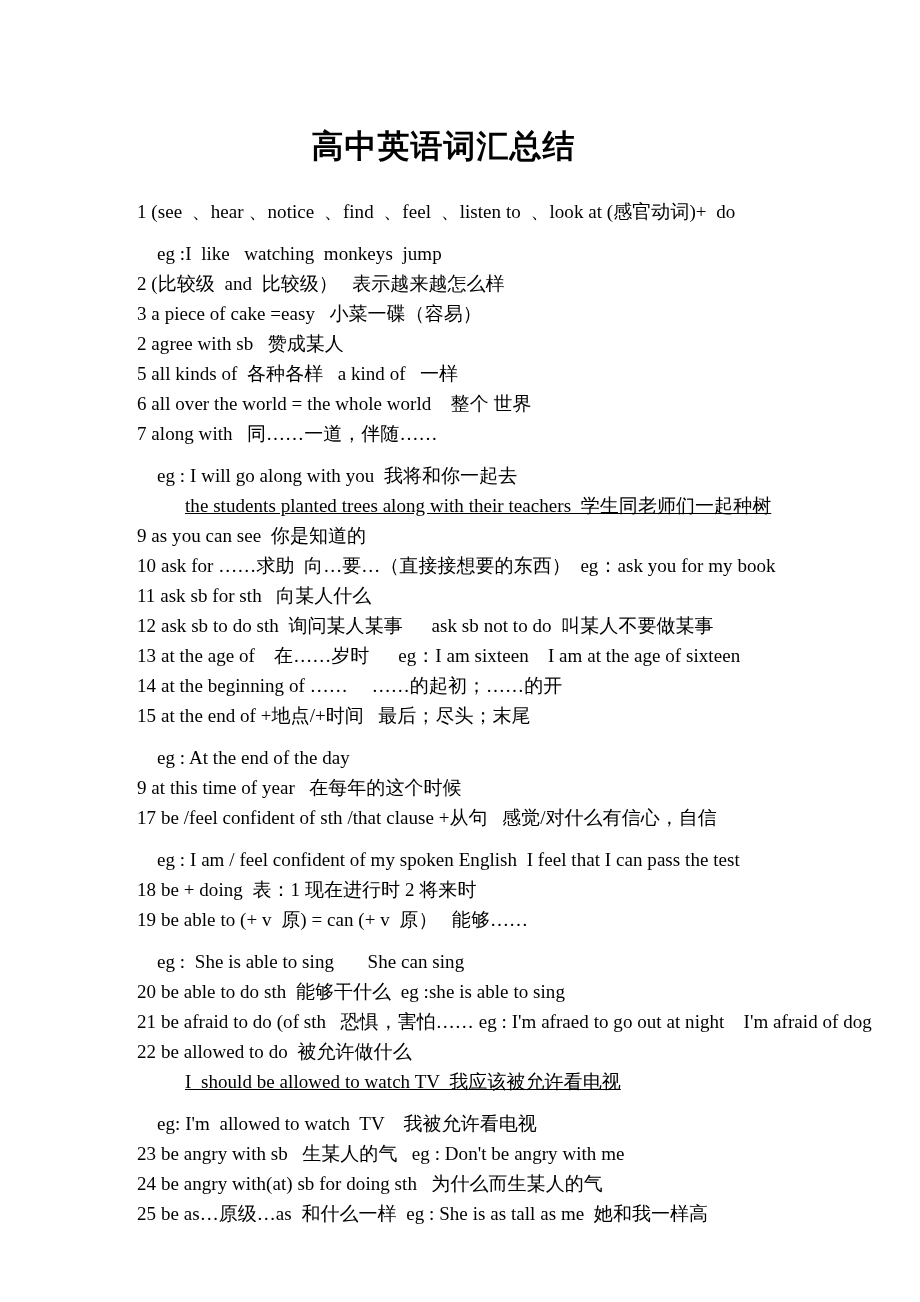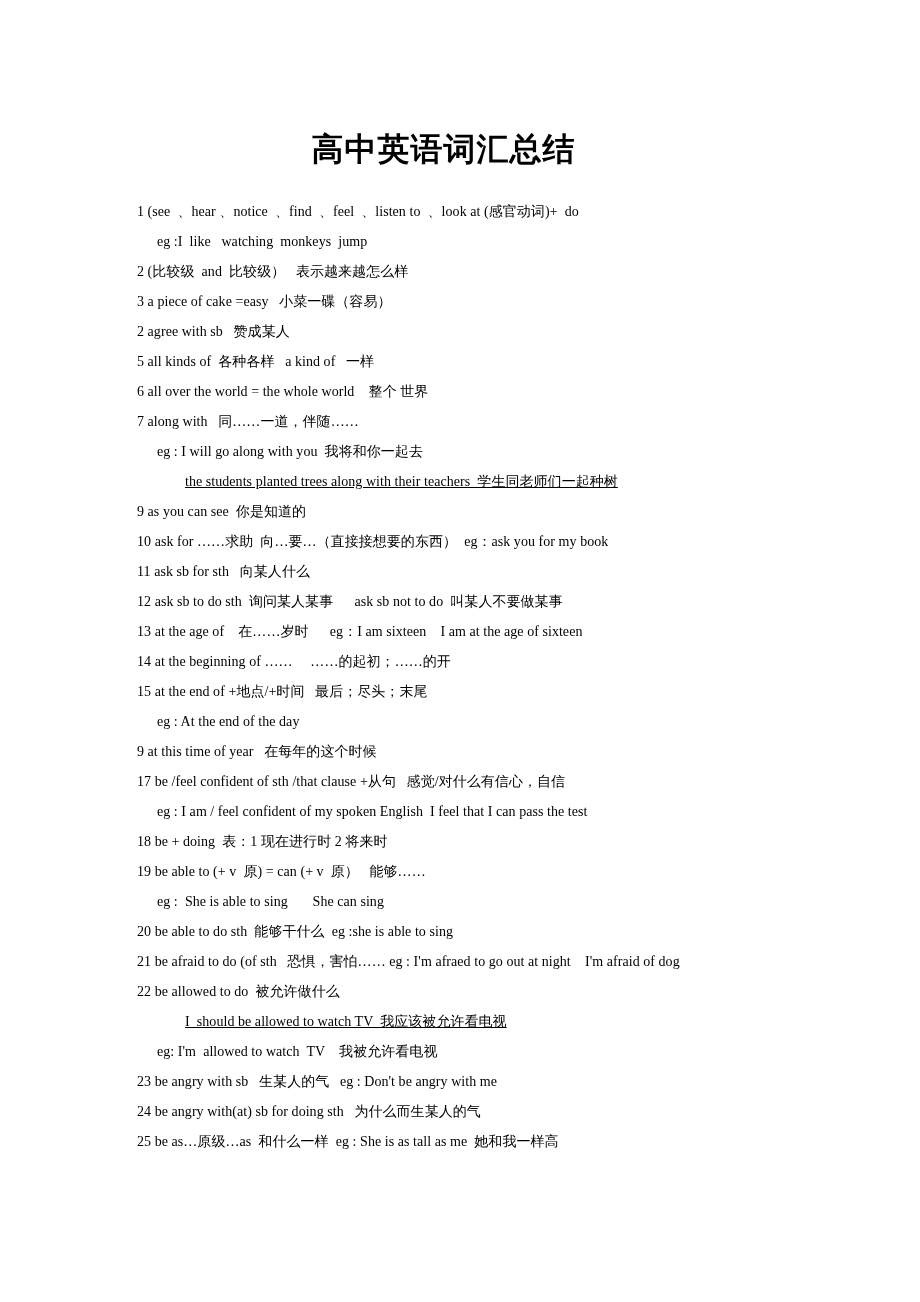"高中英语词汇总结" .doc-title { font-family: Liberation Serif, serif -> Liberation Mono, monospace }
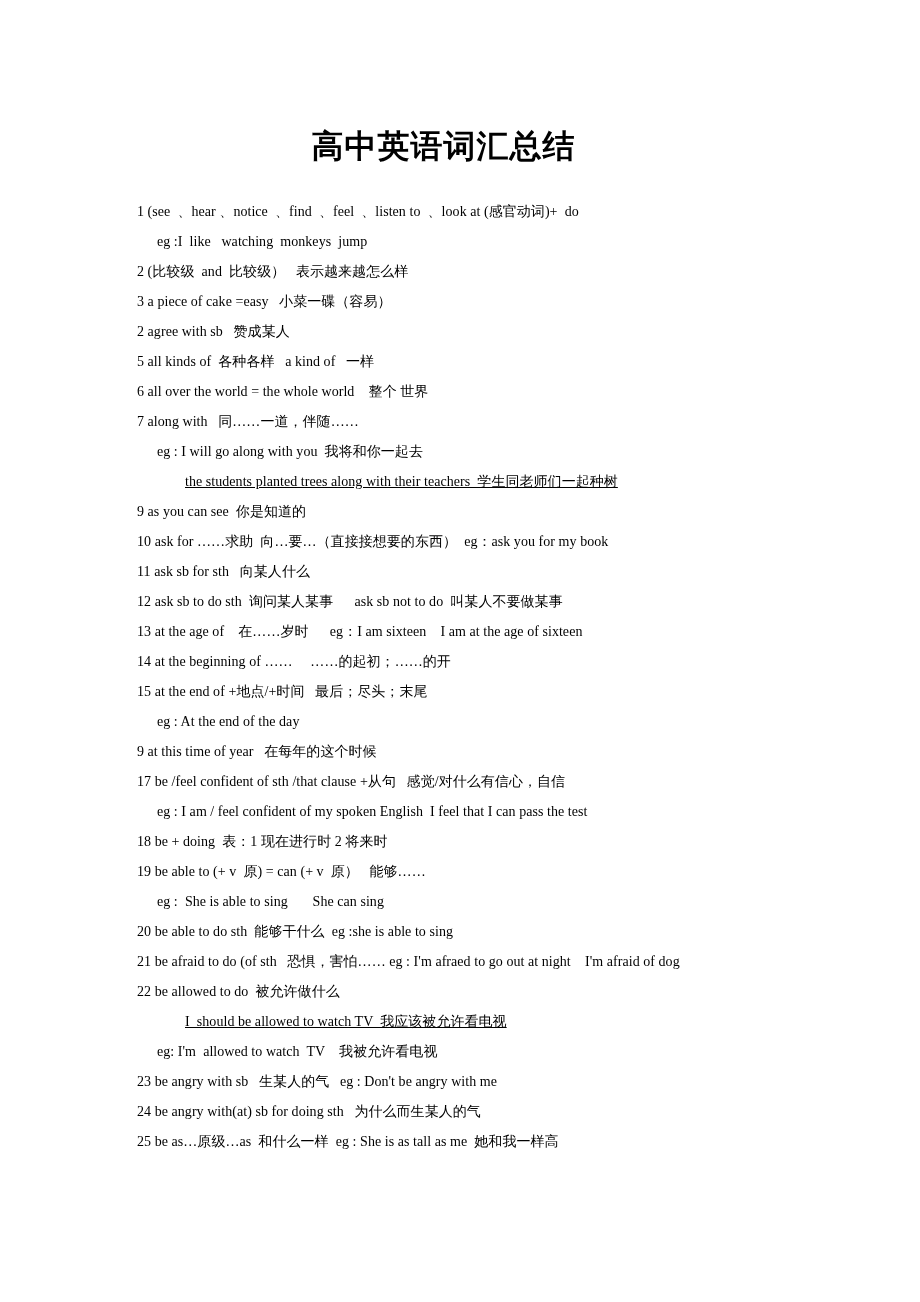"1 (see 、hear 、notice 、find" .line { font-size: 14px -> 19px }
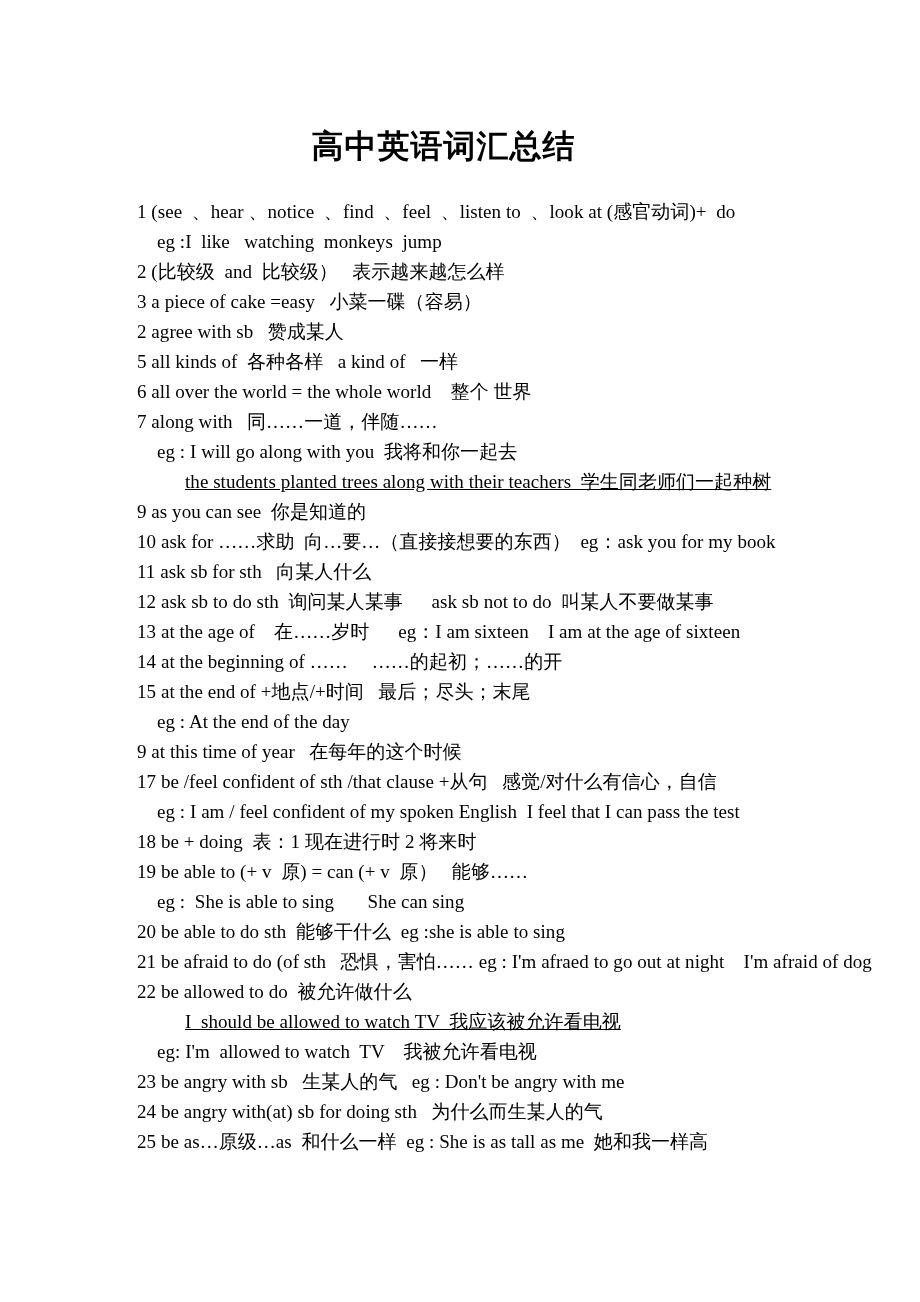"eg :I like watching monkeys" .line.ind1 { margin-top: none -> 12px }
